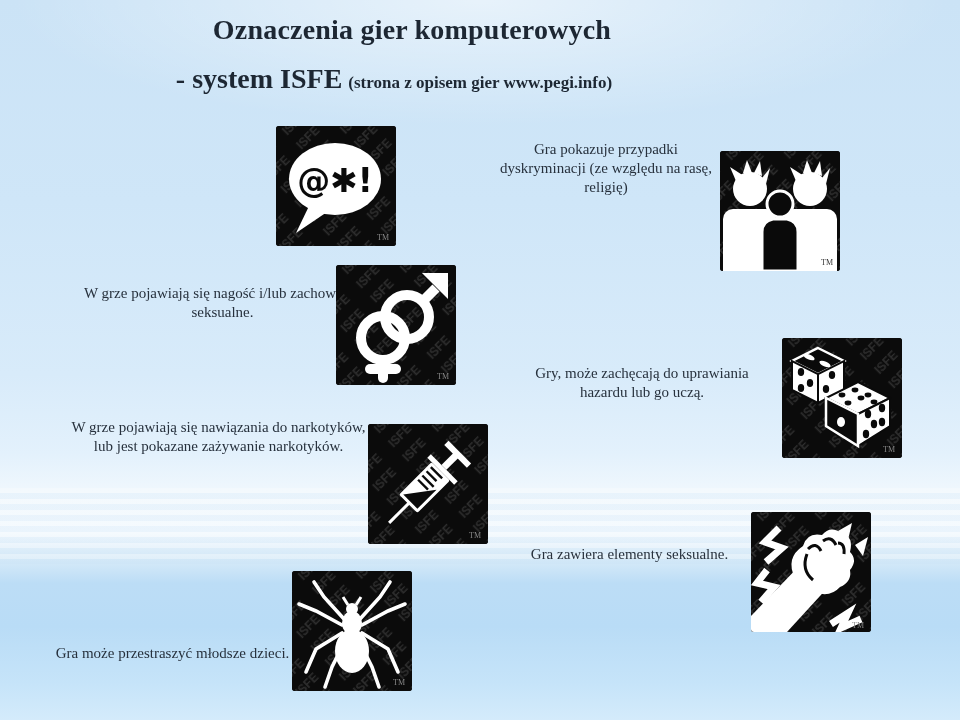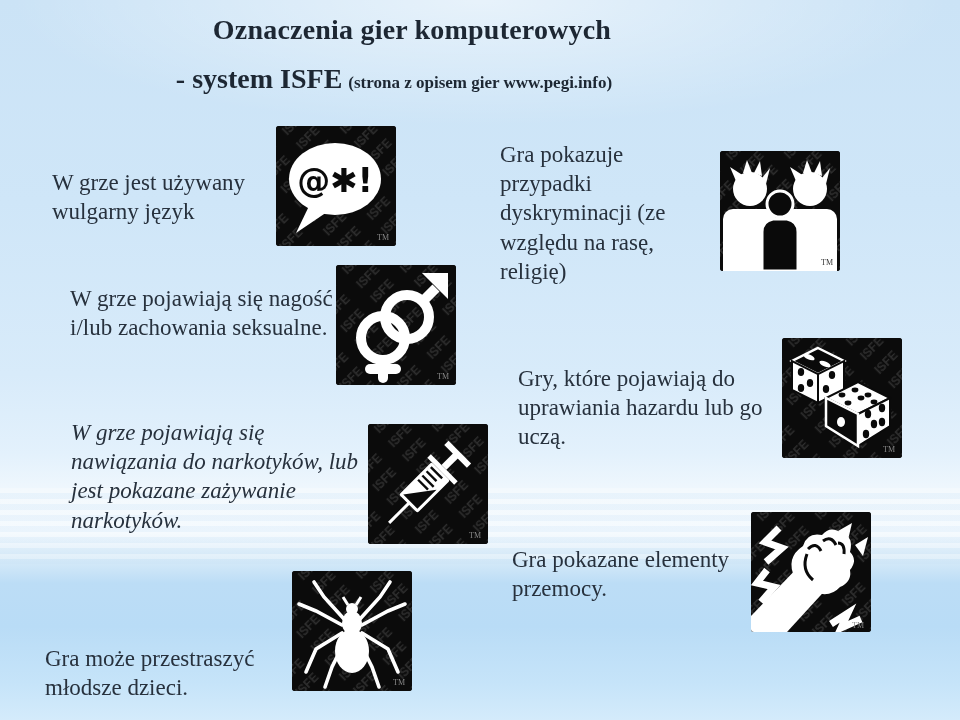"Gra pokazuje przypadki dyskryminacji (ze" .desc { font-size: 23px -> 15px; text-align: none -> center }
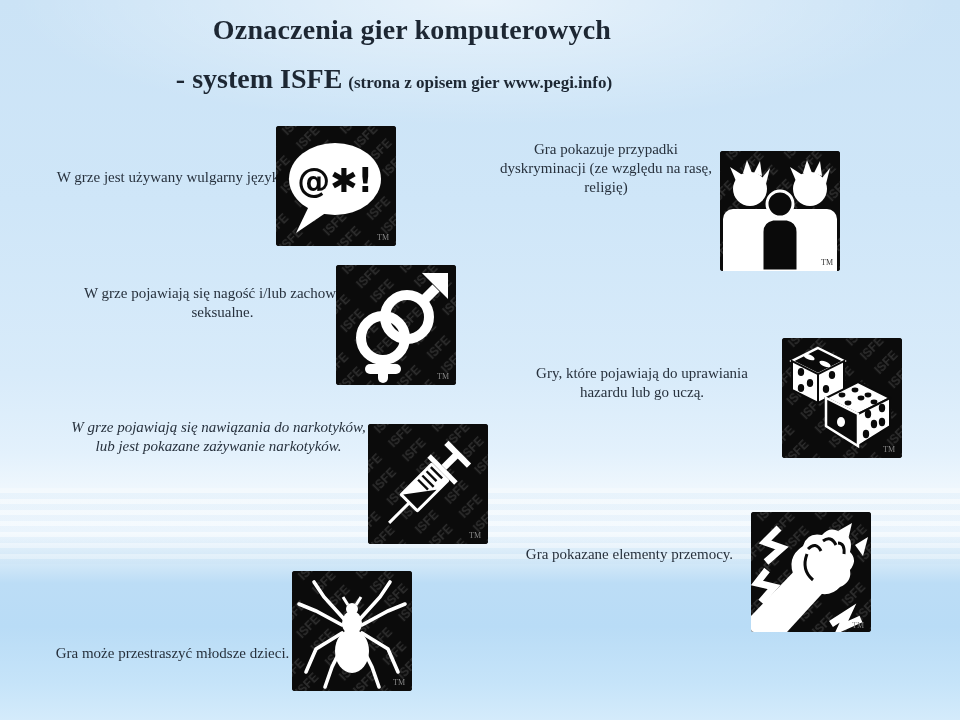"W grze jest używany wulgarny" div.desc { html: <div>W grze jest używany wulgarny język</div> -> none }
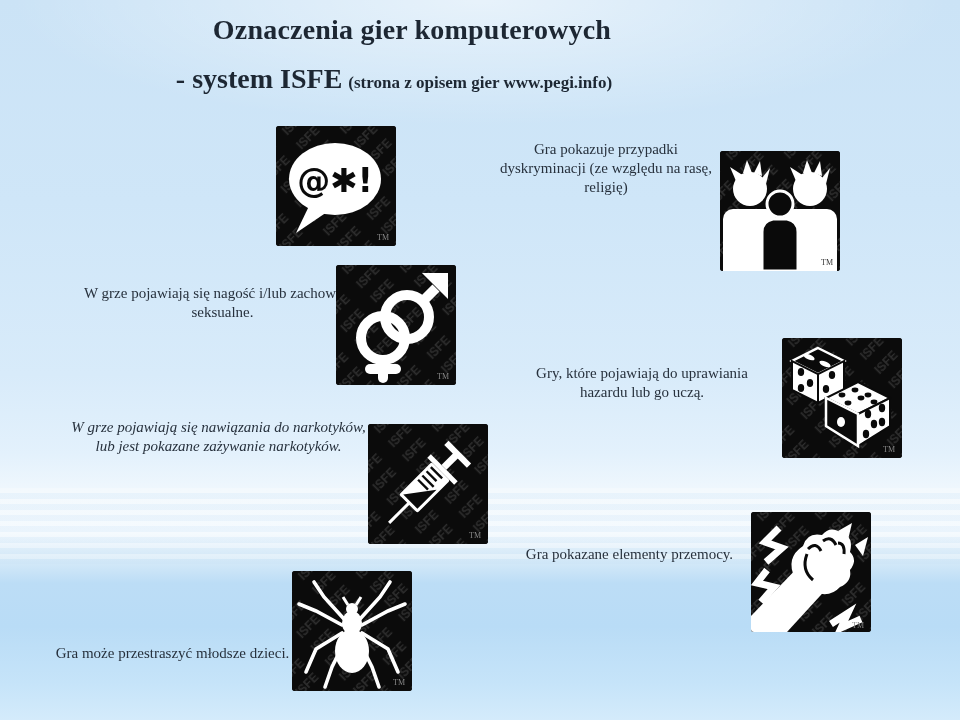"Gry, które pojawiają do uprawiania" div.desc { text: które pojawiają -> może zachęcają }
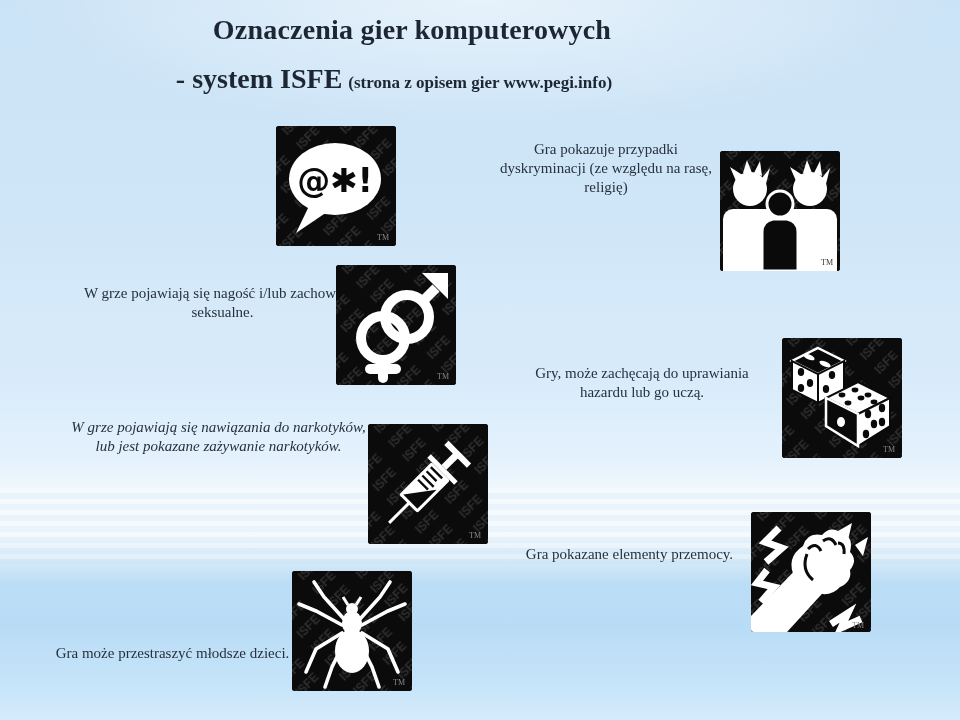"W grze pojawiają się nawiązania" .d4 { font-style: italic -> none }
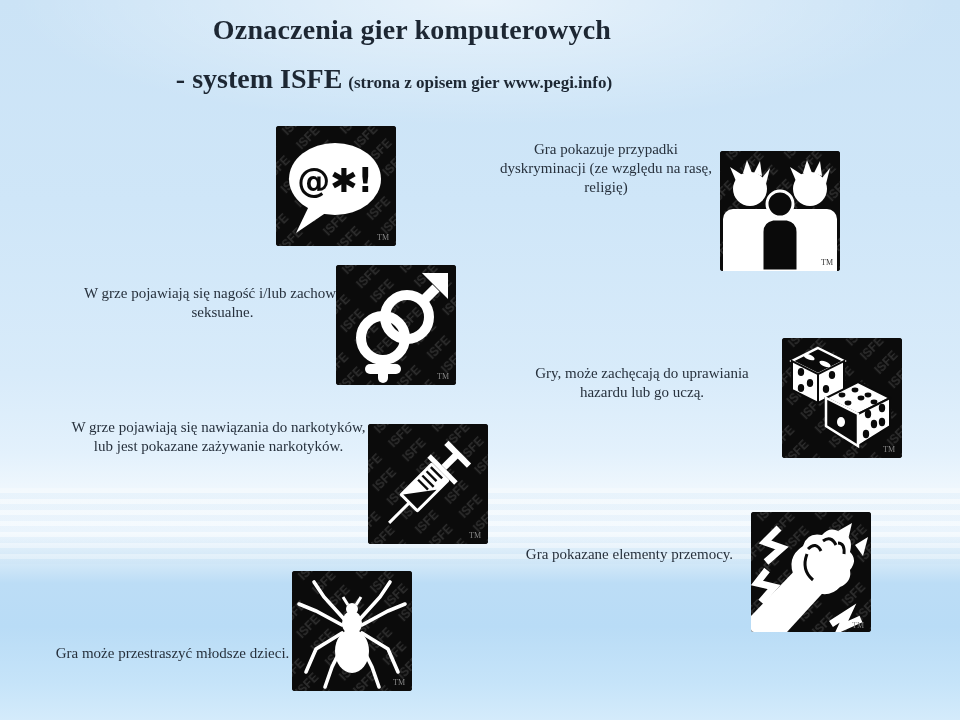"Gra pokazane elementy przemocy." div.desc { text: pokazane elementy przemocy -> zawiera elementy seksualne }
